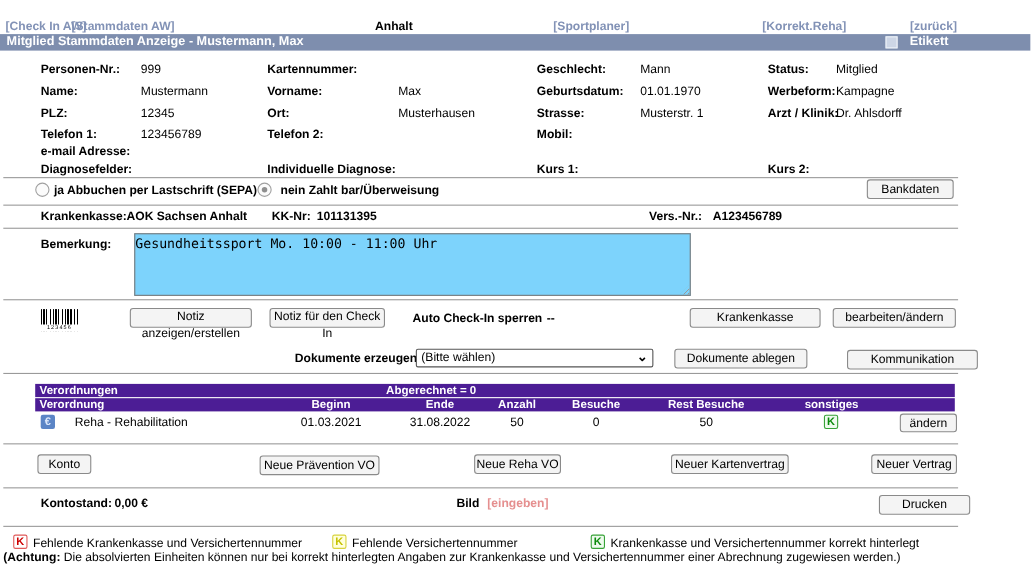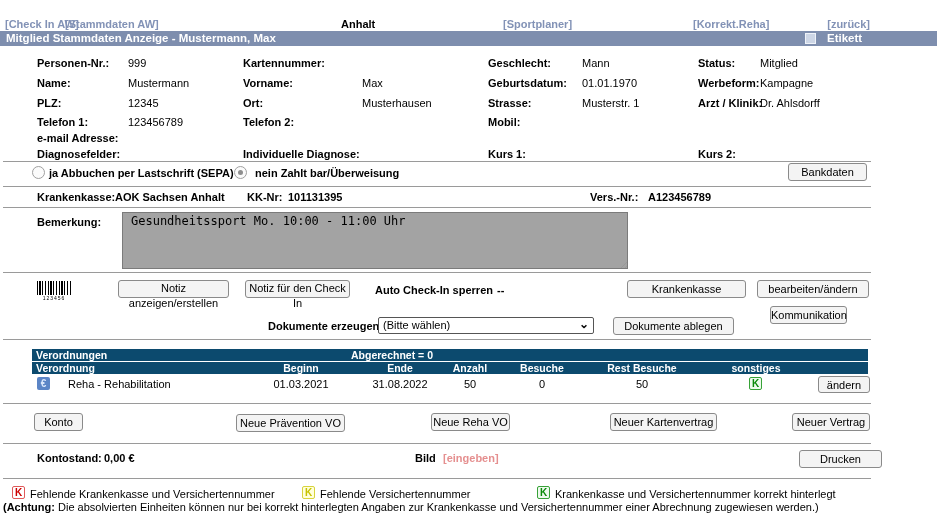"Gesundheitssport Mo. 10:00 - 11:00" #bemerkung-box { background: #a3a3a3 -> #7dd3fc; padding: 1px 8px -> 1px 0 }
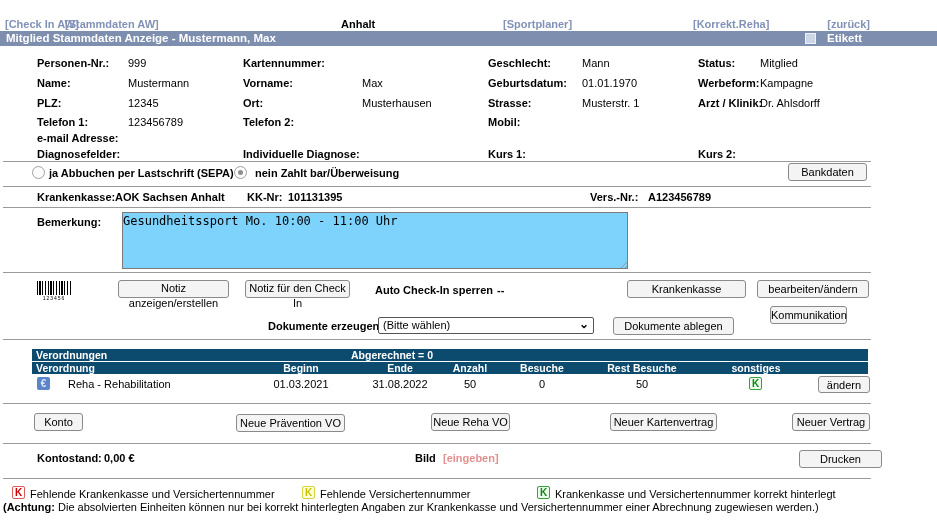"Kommunikation" button.btn { top: 306px -> 318px; width: 77px -> 119px }
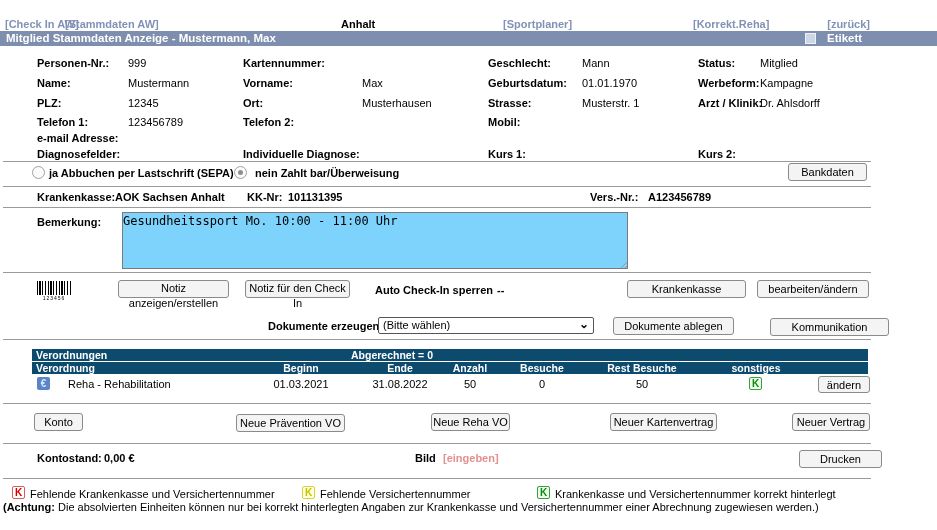"Verordnungen" .bar { background: #0c4a6e -> #4c1d95 }
